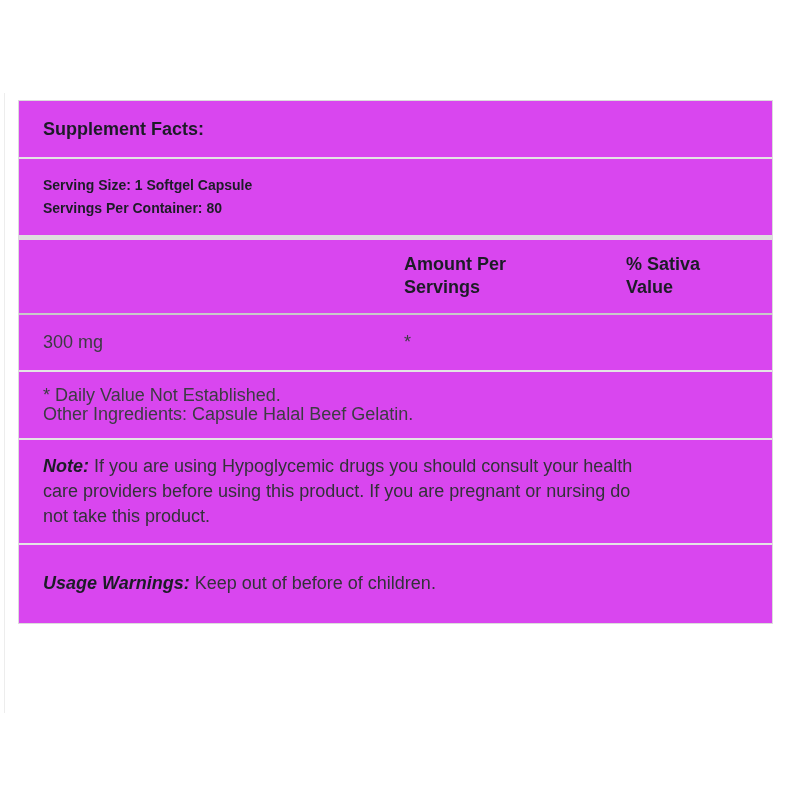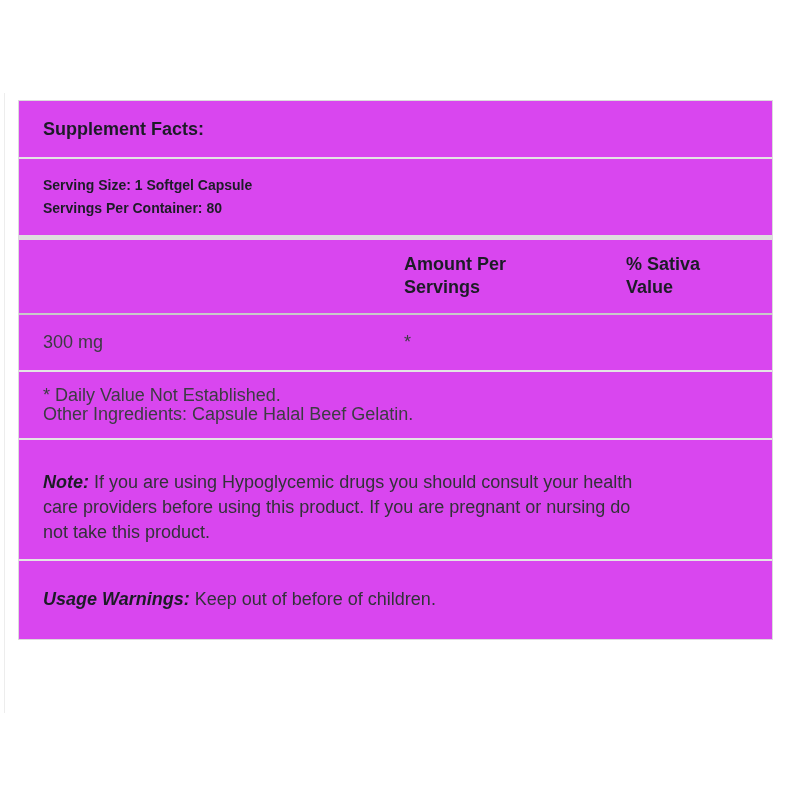"Note: If you are using" .row-note { margin-top: 16px -> none }
